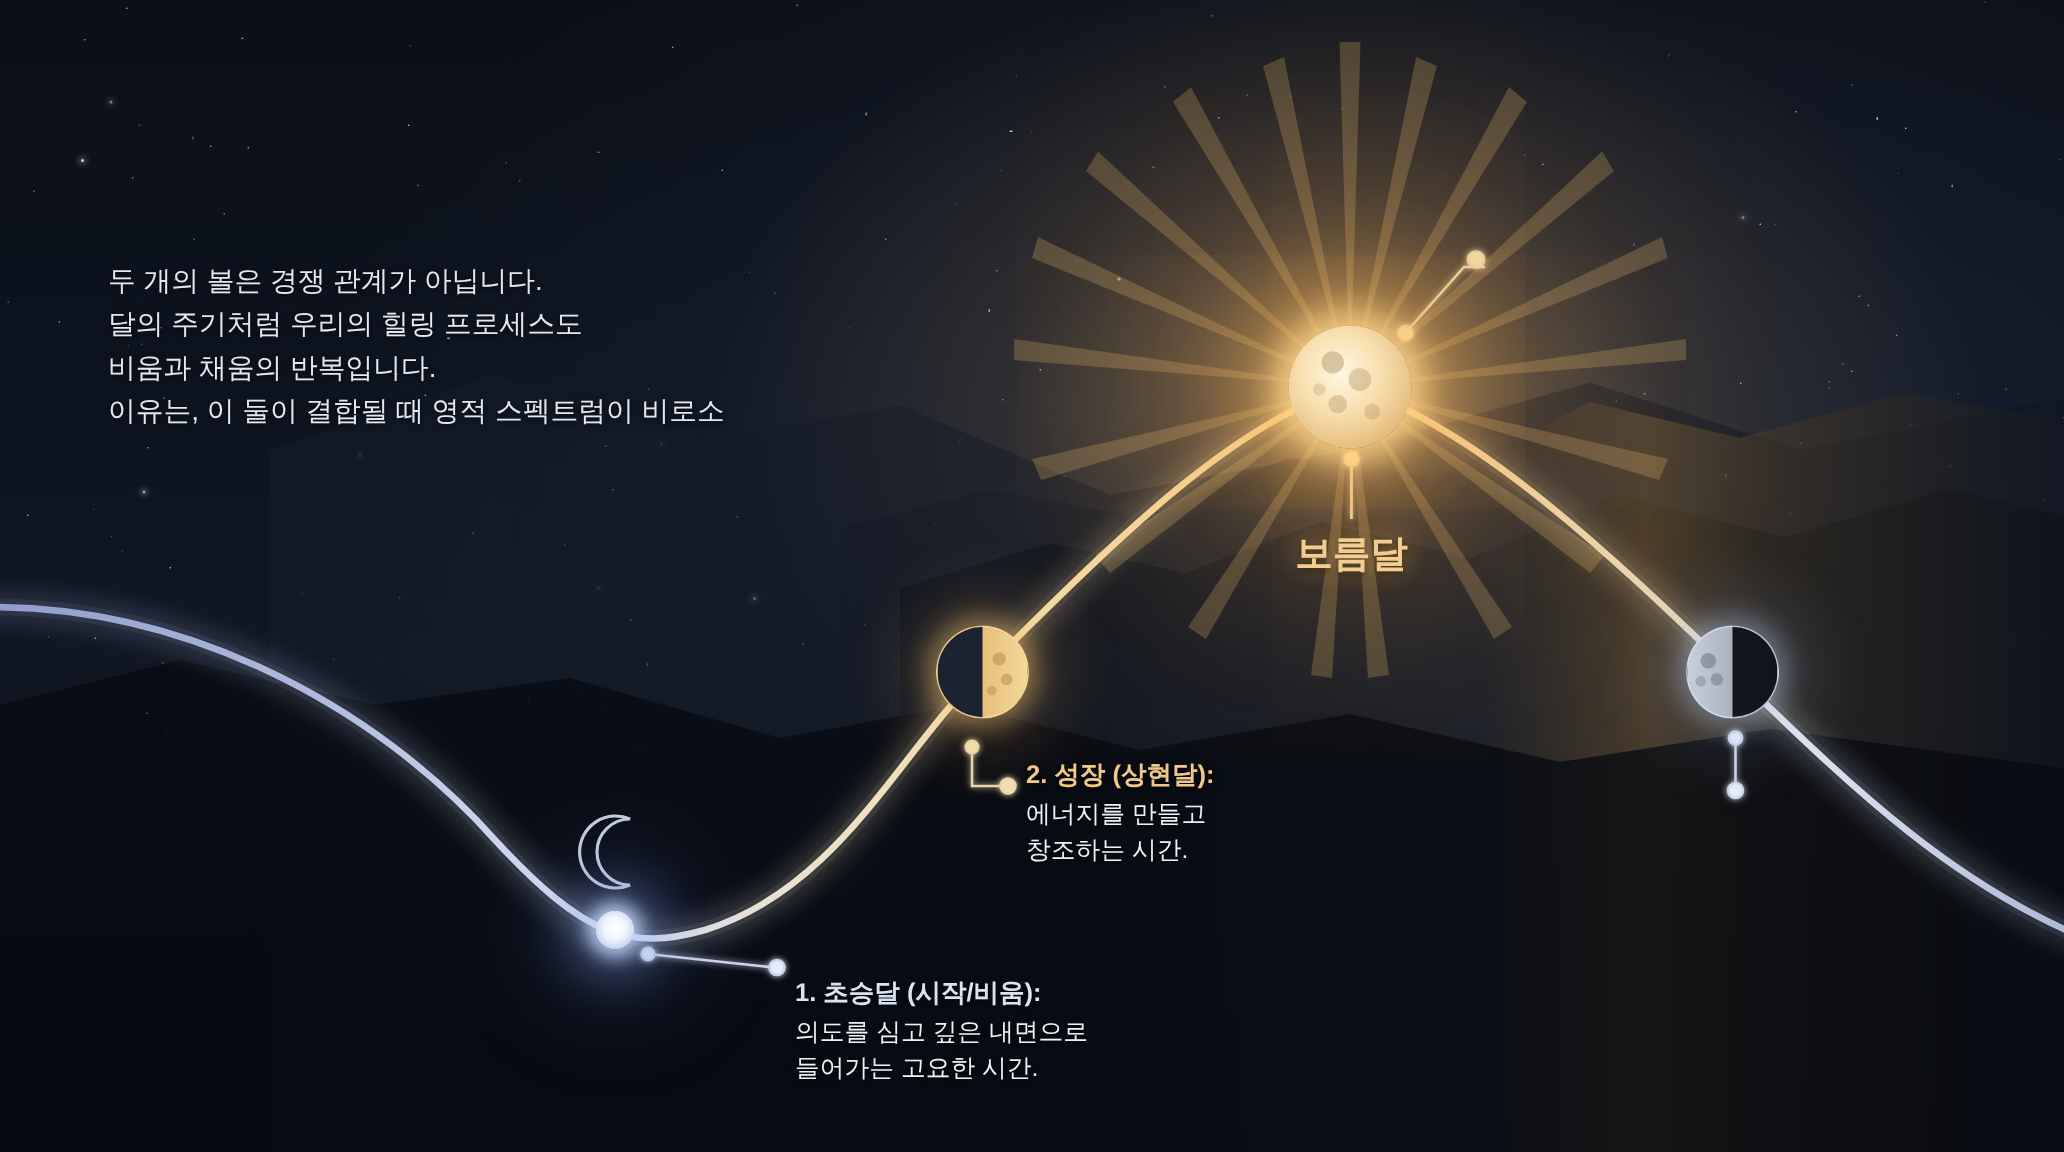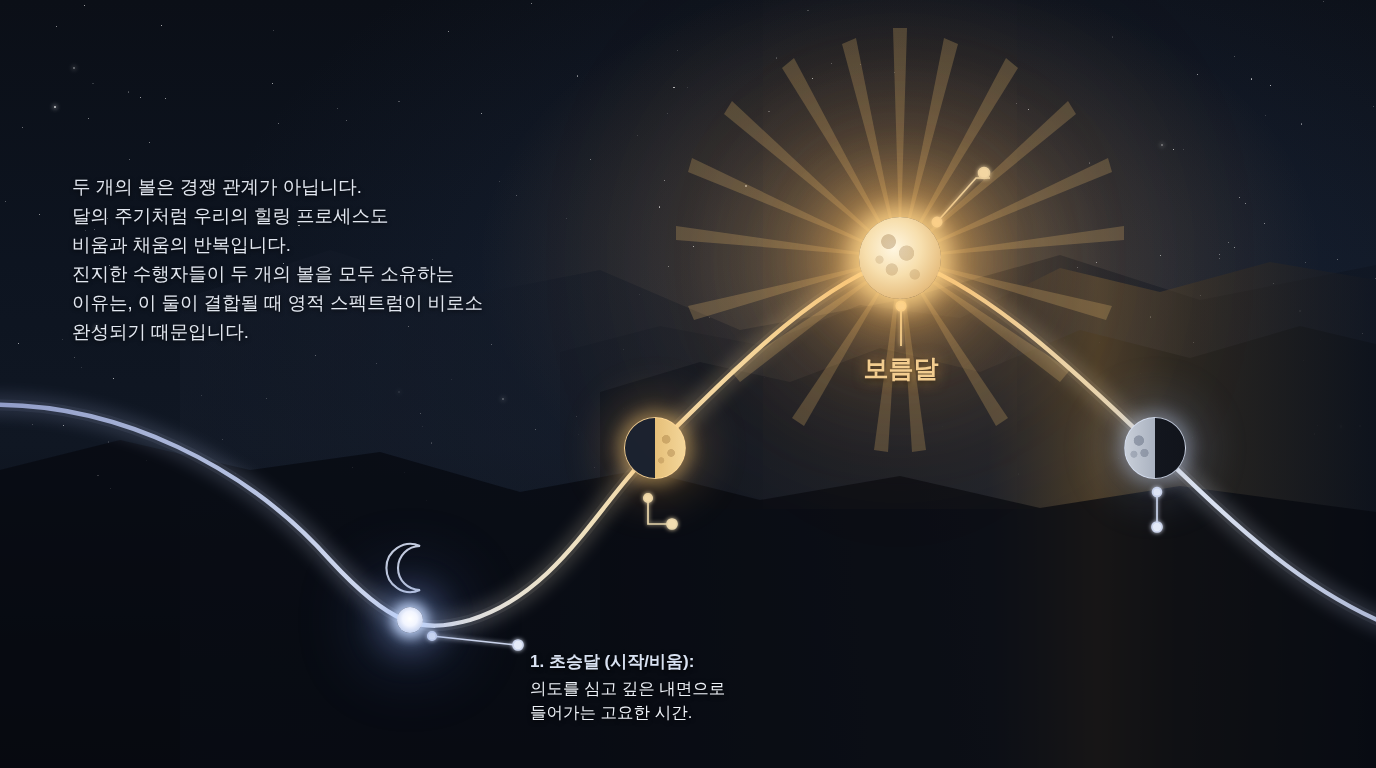"진지한 수행자들이 두 개의 볼을" div { html: <div>진지한 수행자들이 두 개의 볼을 모두 소유하는</div> -> none }
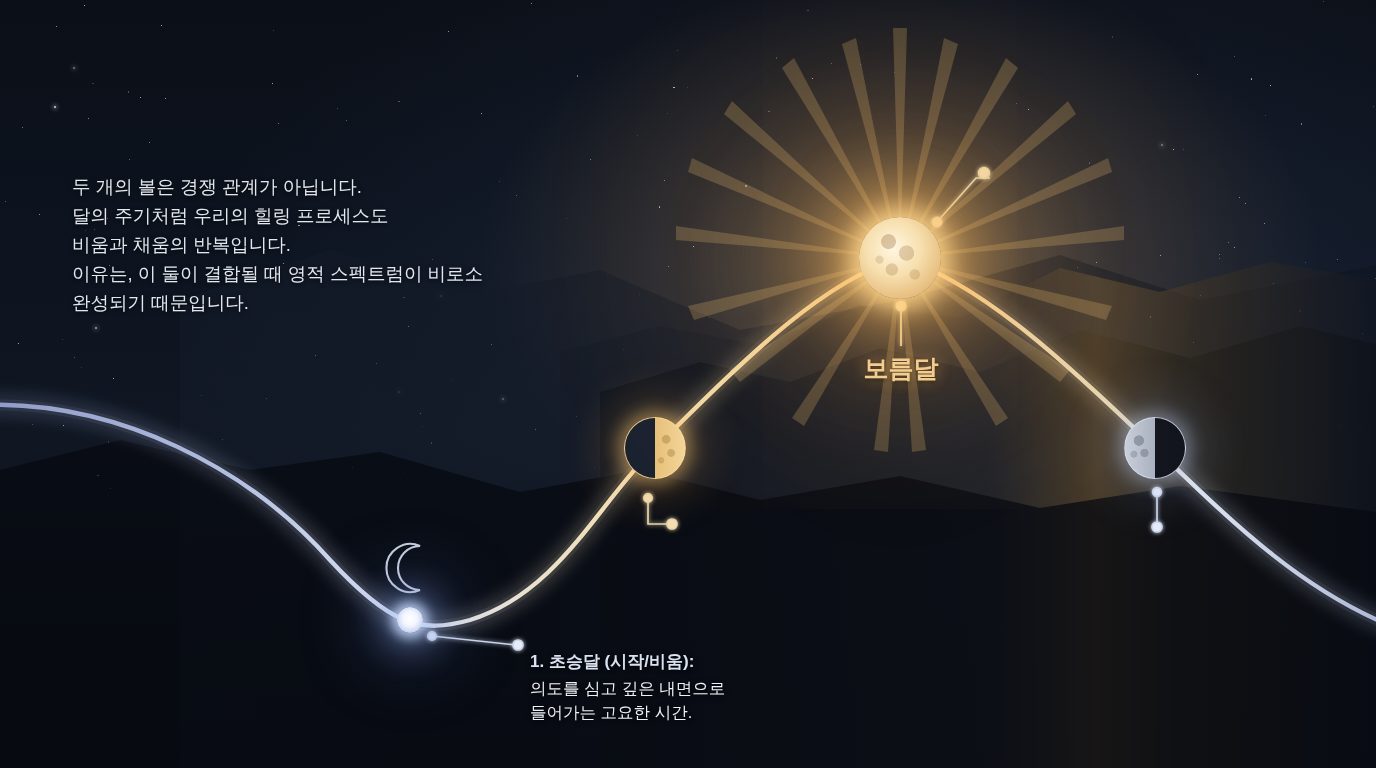"완성되기 때문입니다." div { html: <div>완성되기 때문입니다.</div> -> none }
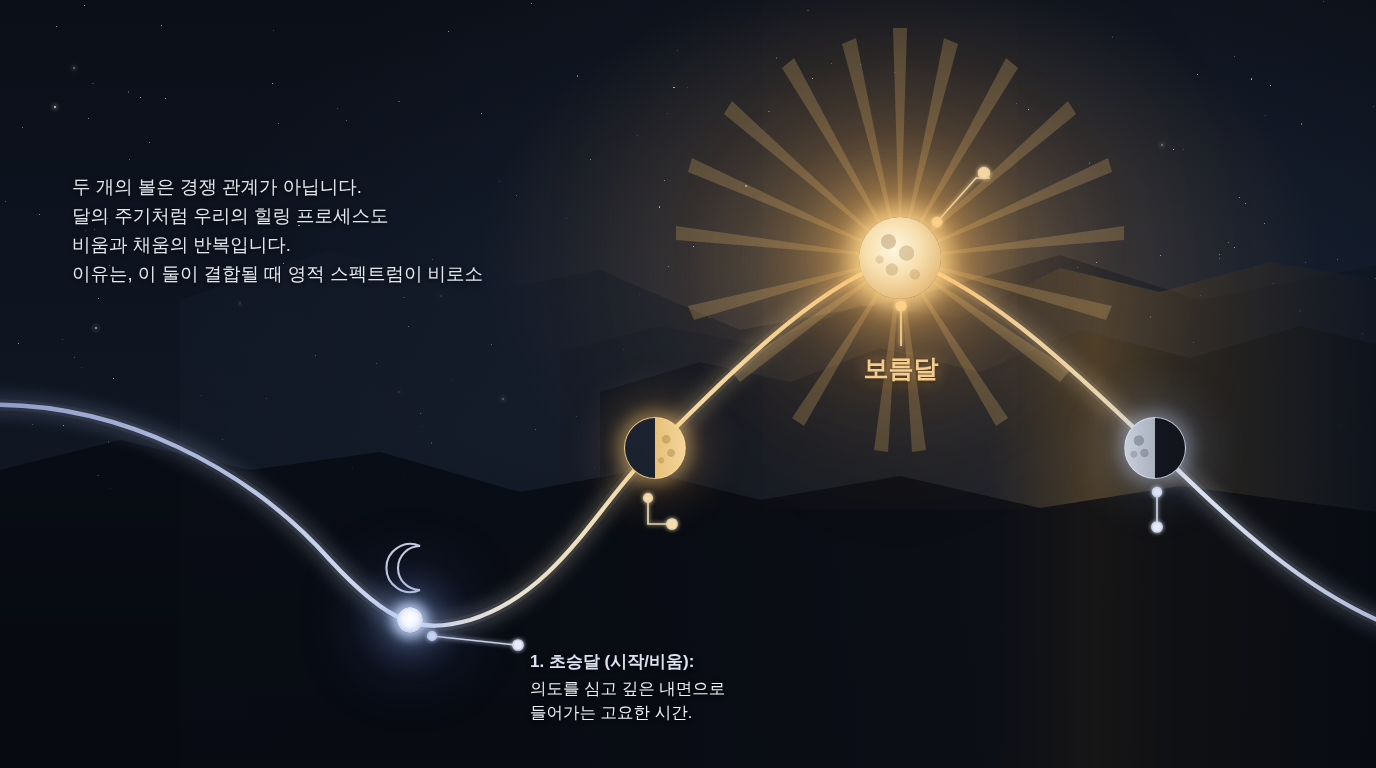"2. 성장 (상현달):" div.callout { html: none -> <div> <div>2. 성장 (상현달):</div> <div>에너지를 만들고</div> <div>창조하는 시간.</div> </div> }
